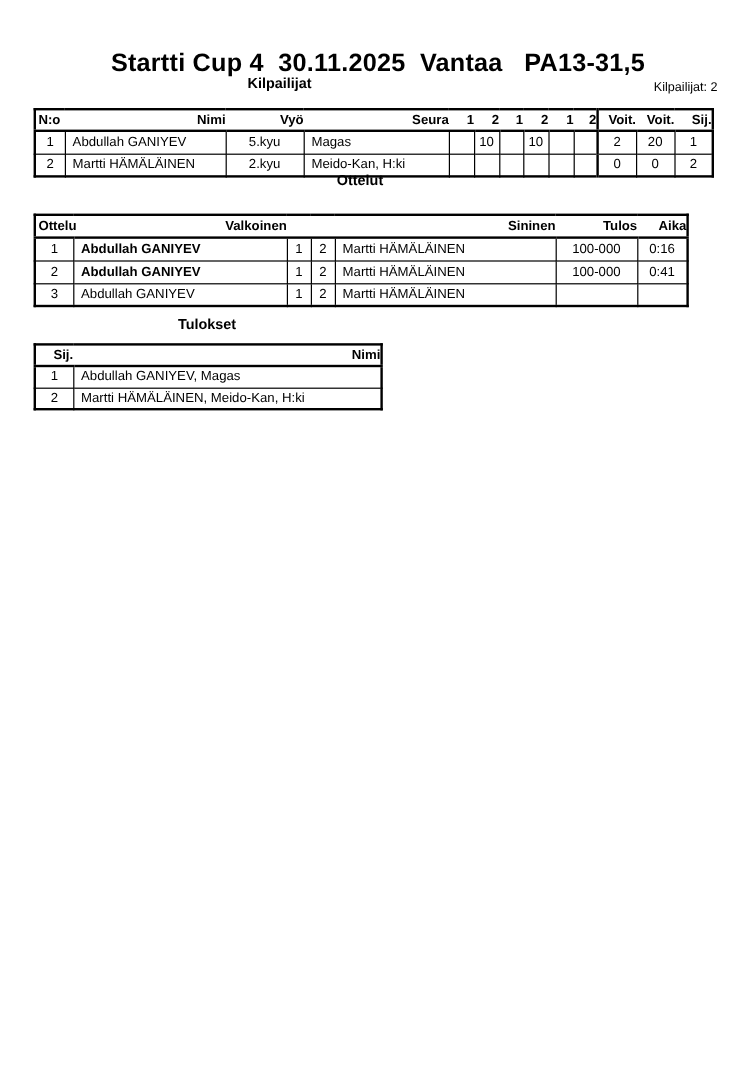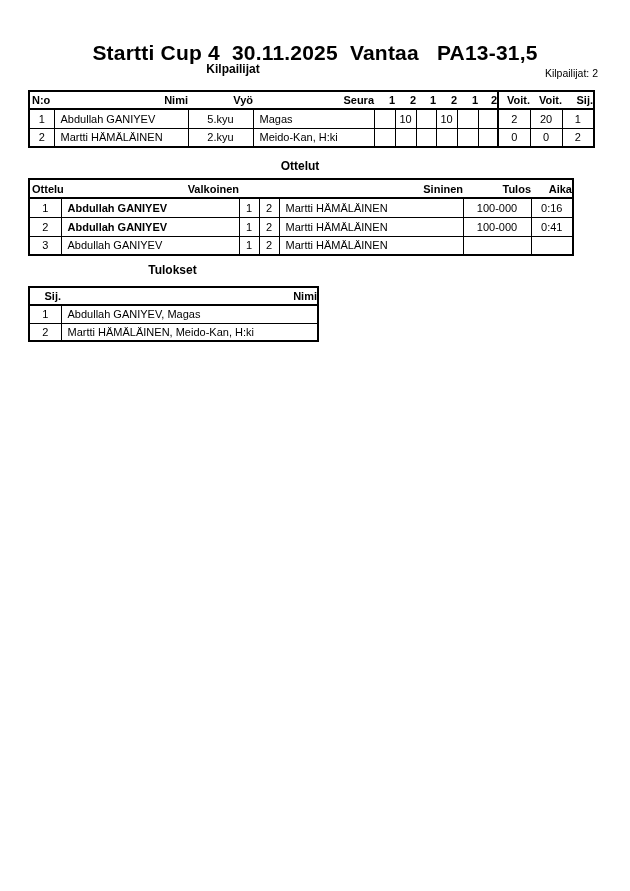"Ottelut" #lbl-ottelut { top: 160px -> 144px }
